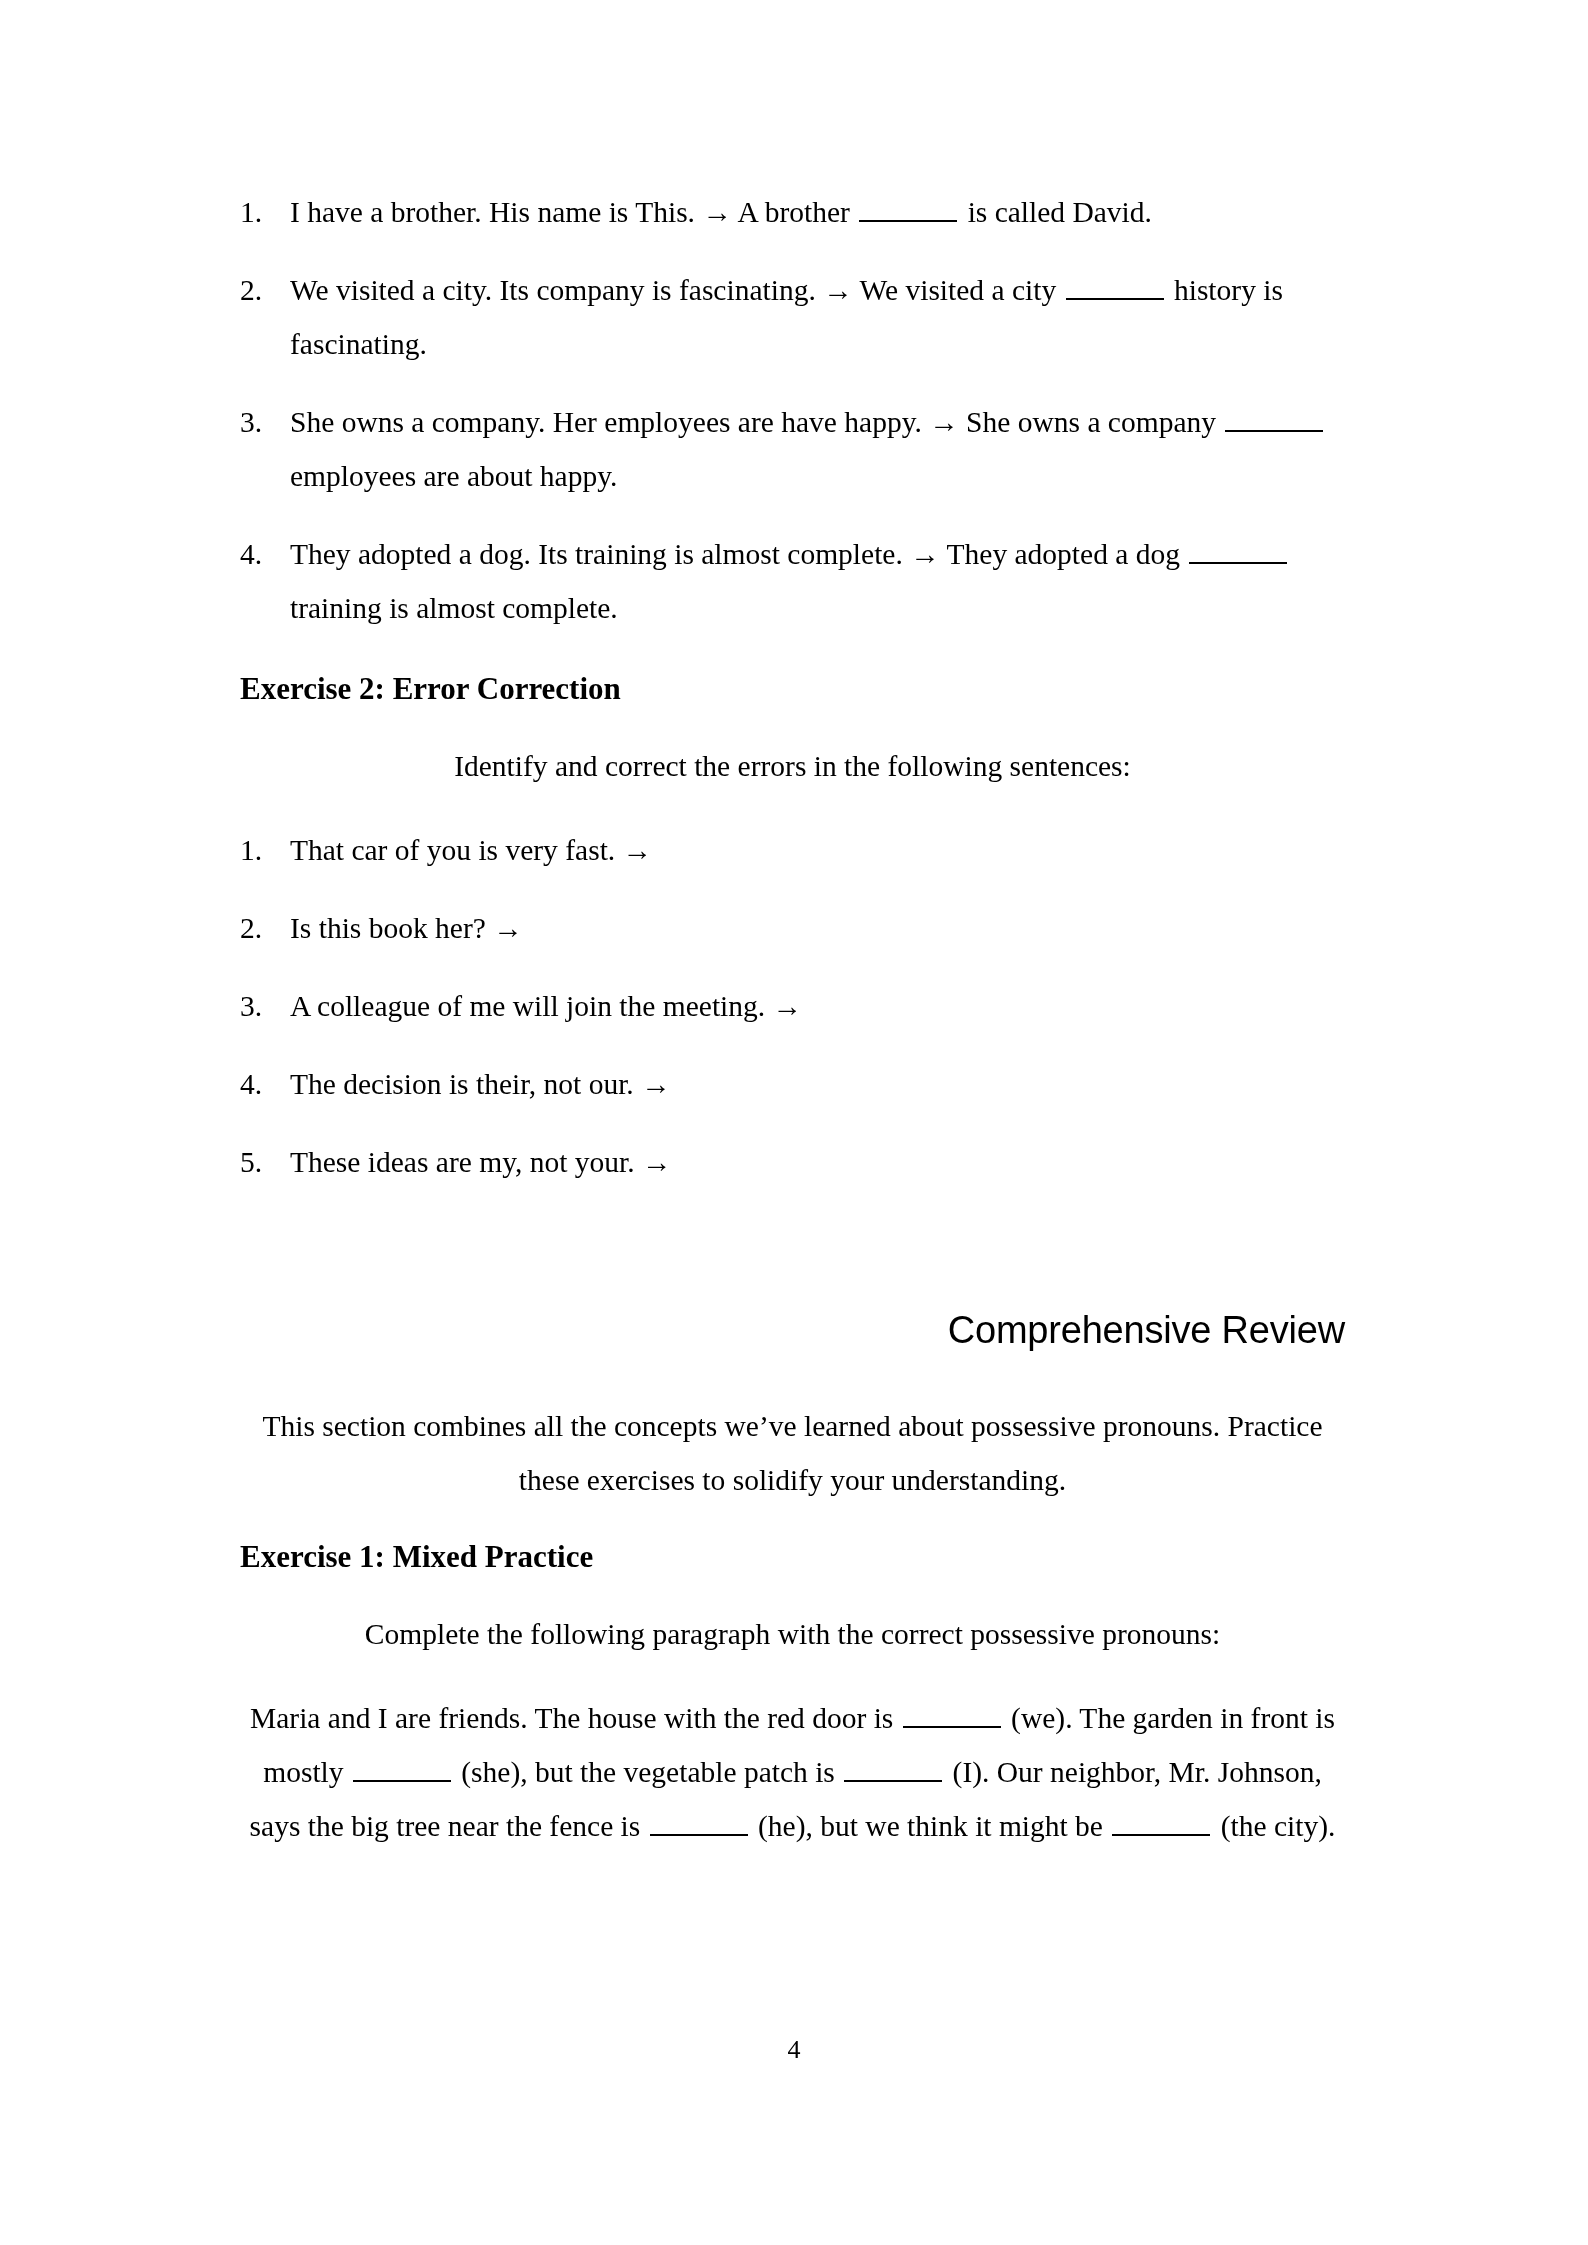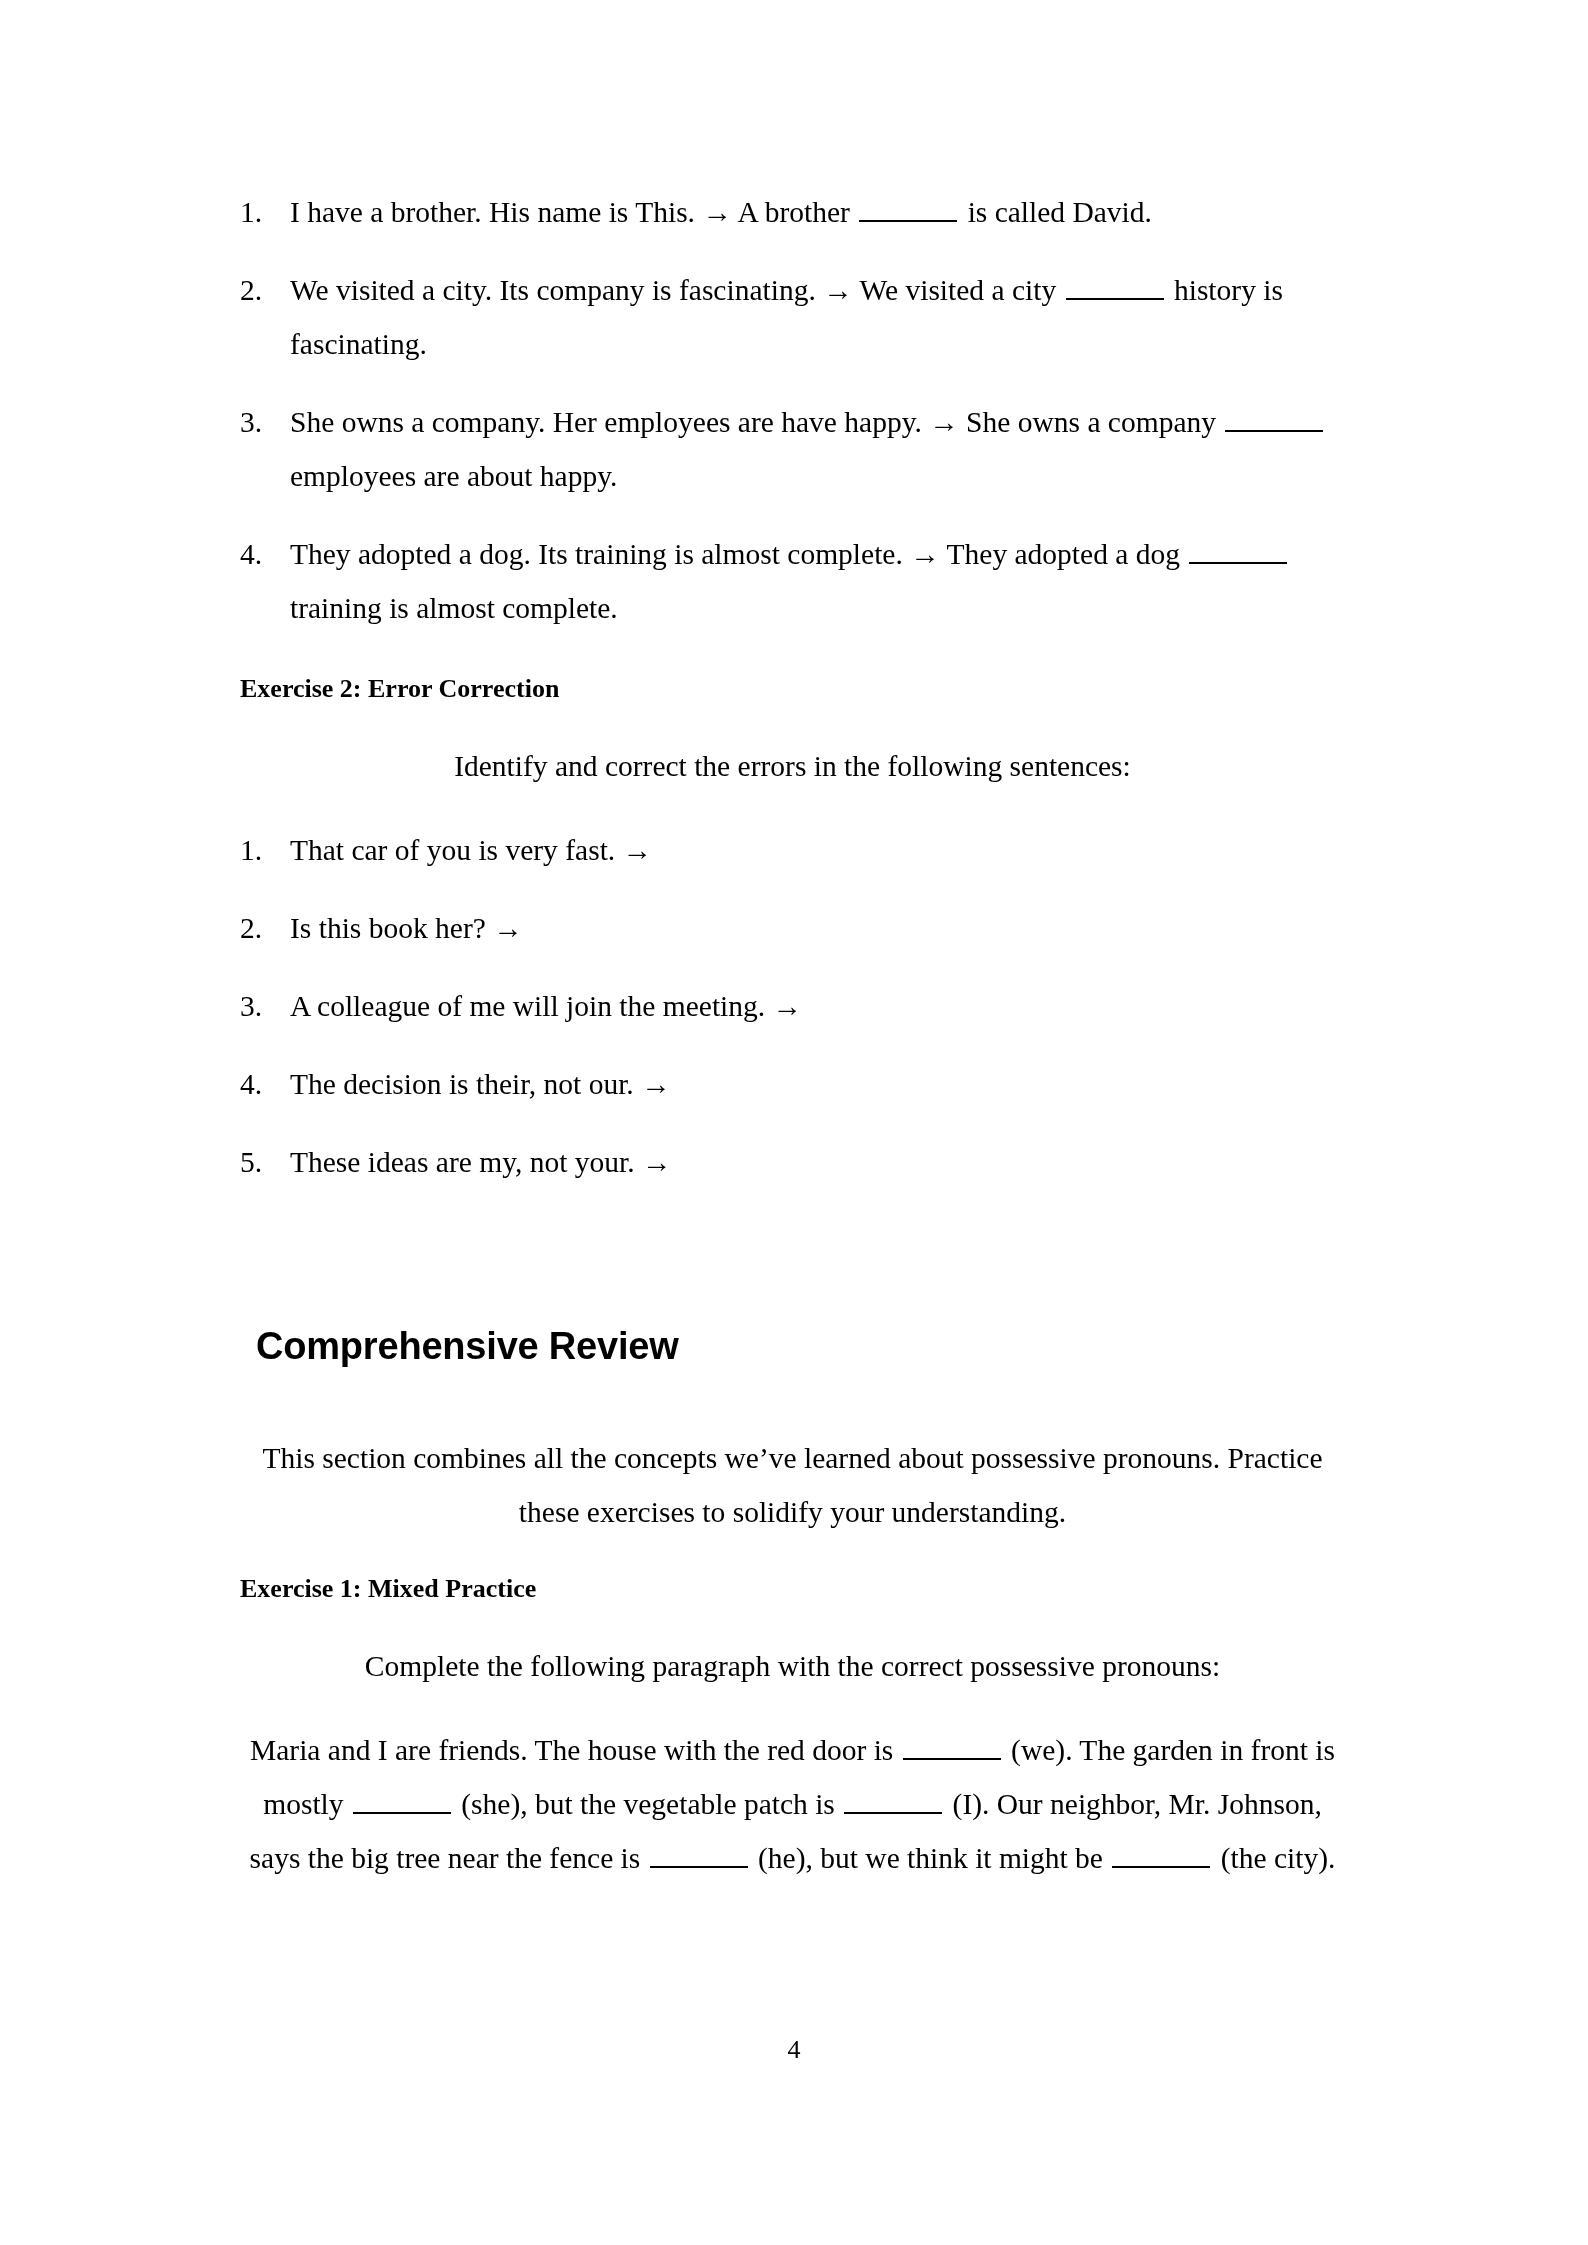"Exercise 2: Error Correction" h3.ex-heading { font-size: 26px -> 31px }
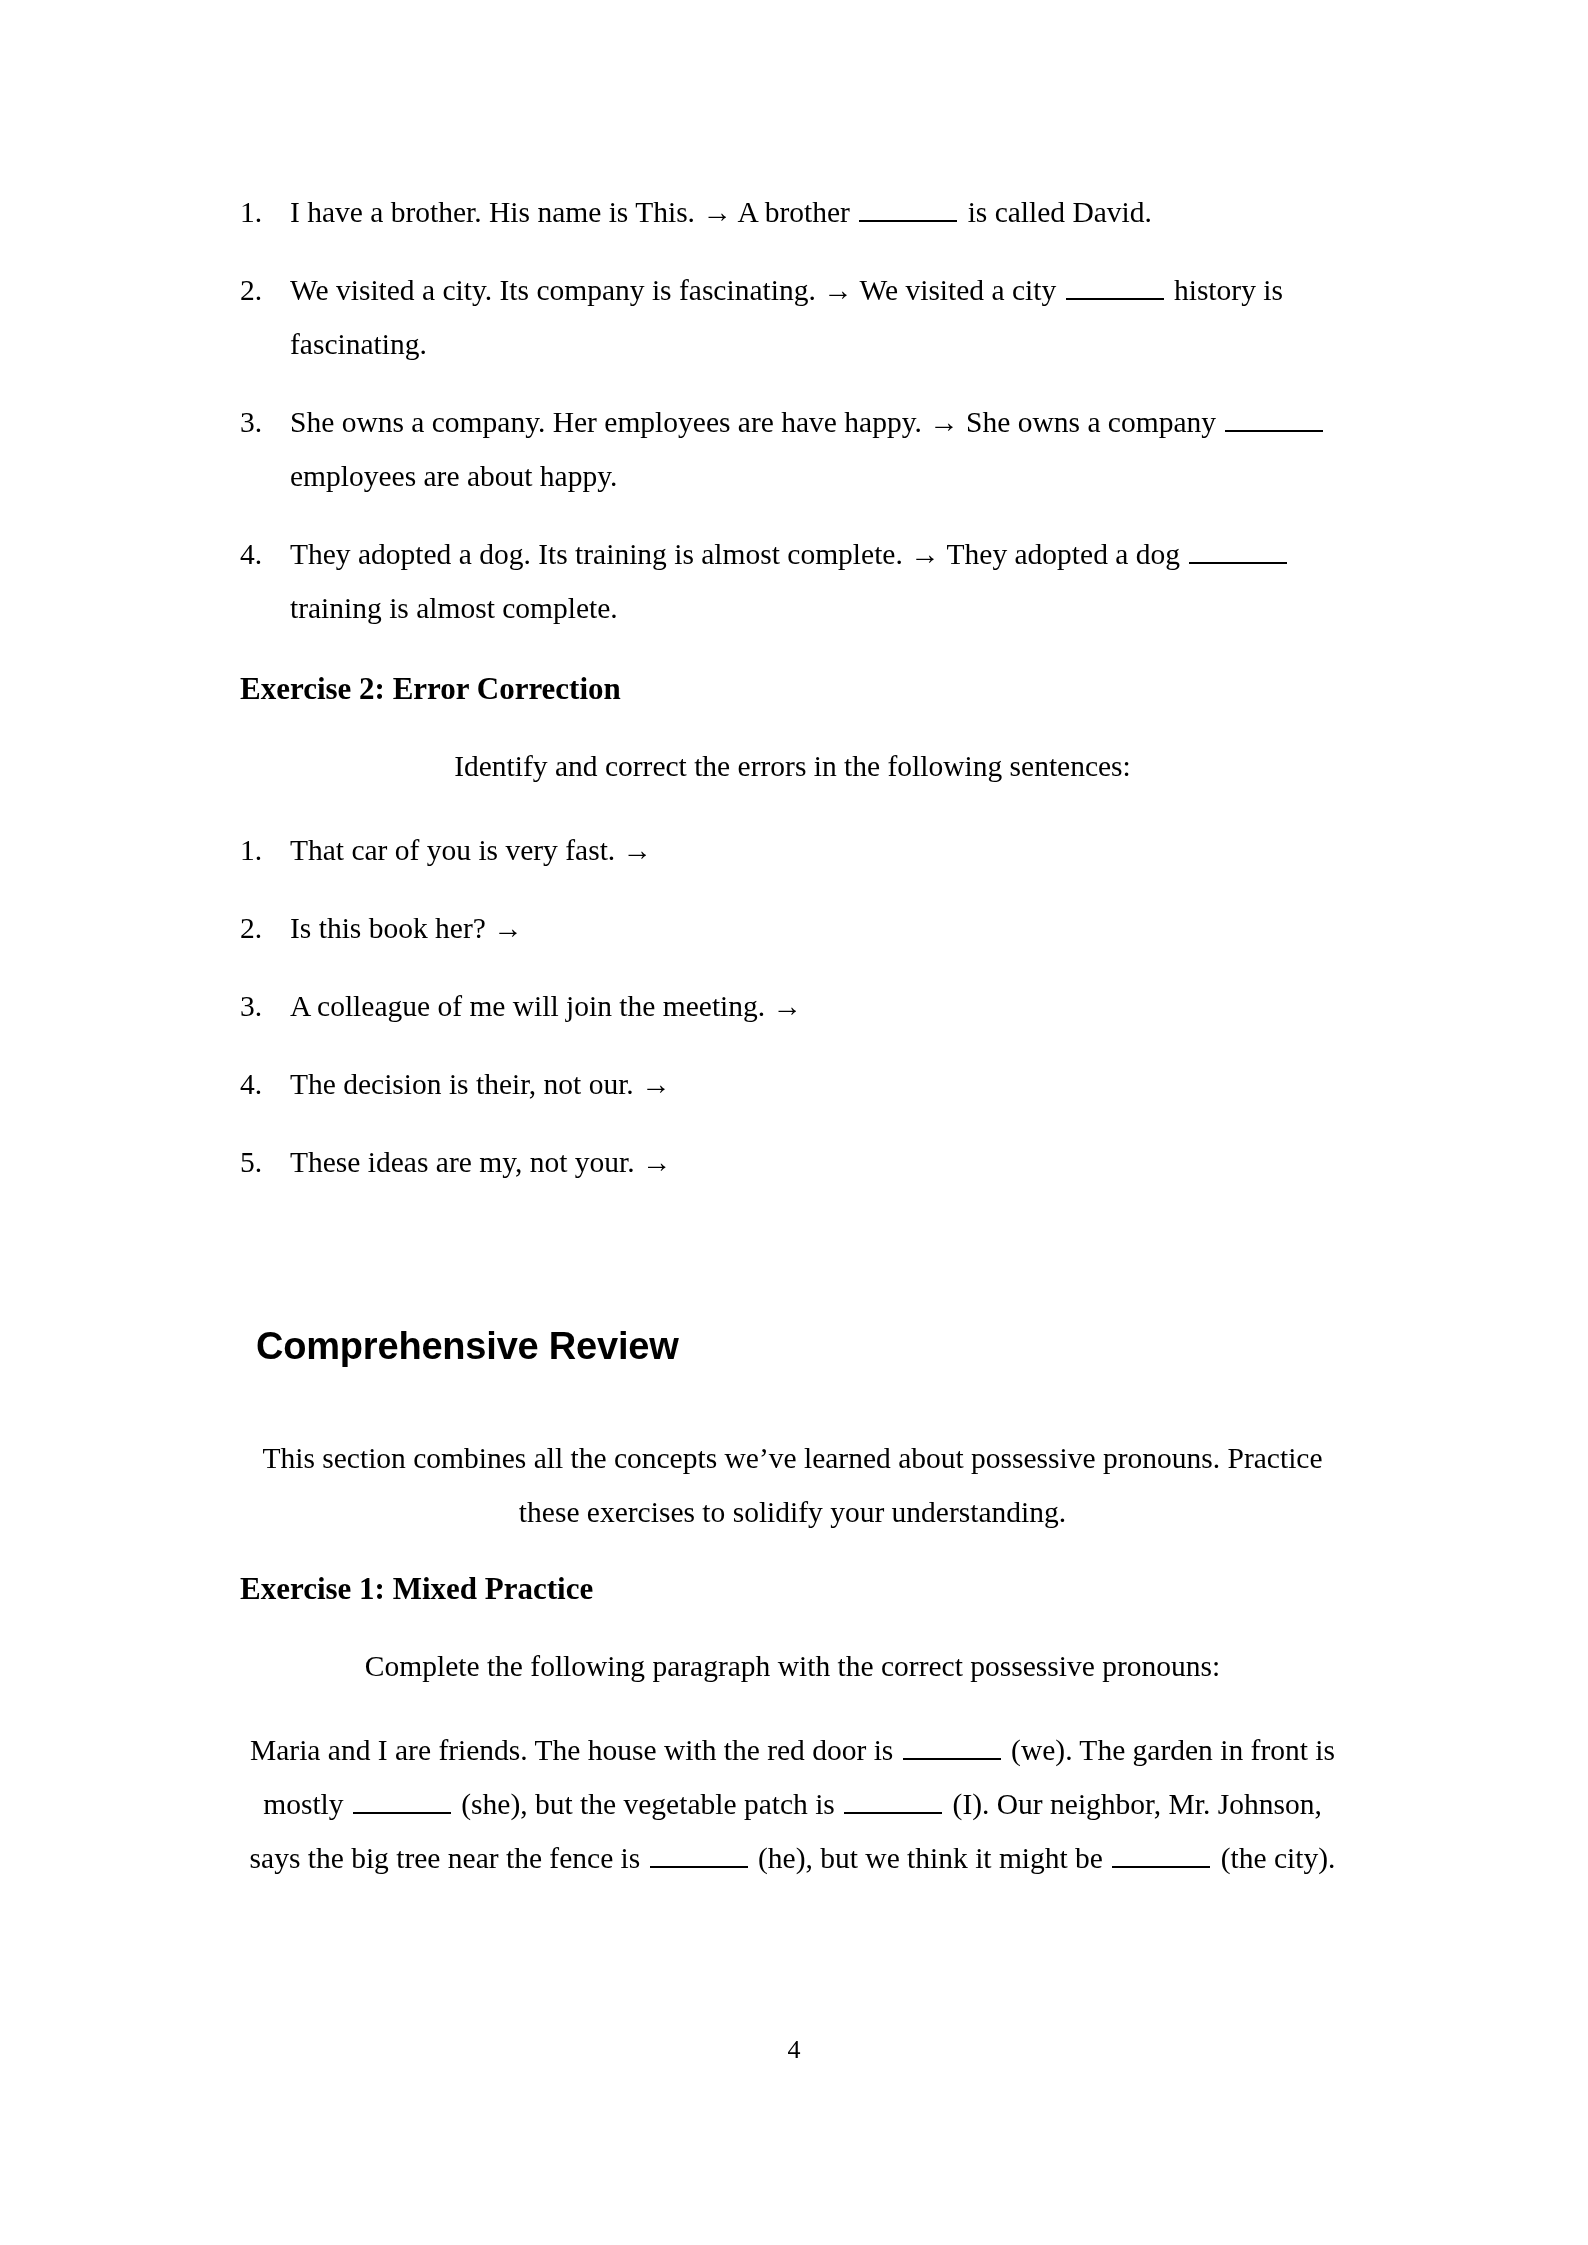"Comprehensive Review" h2.section-heading { font-weight: bold -> normal; margin: 16px -> 0; text-align: none -> right }
